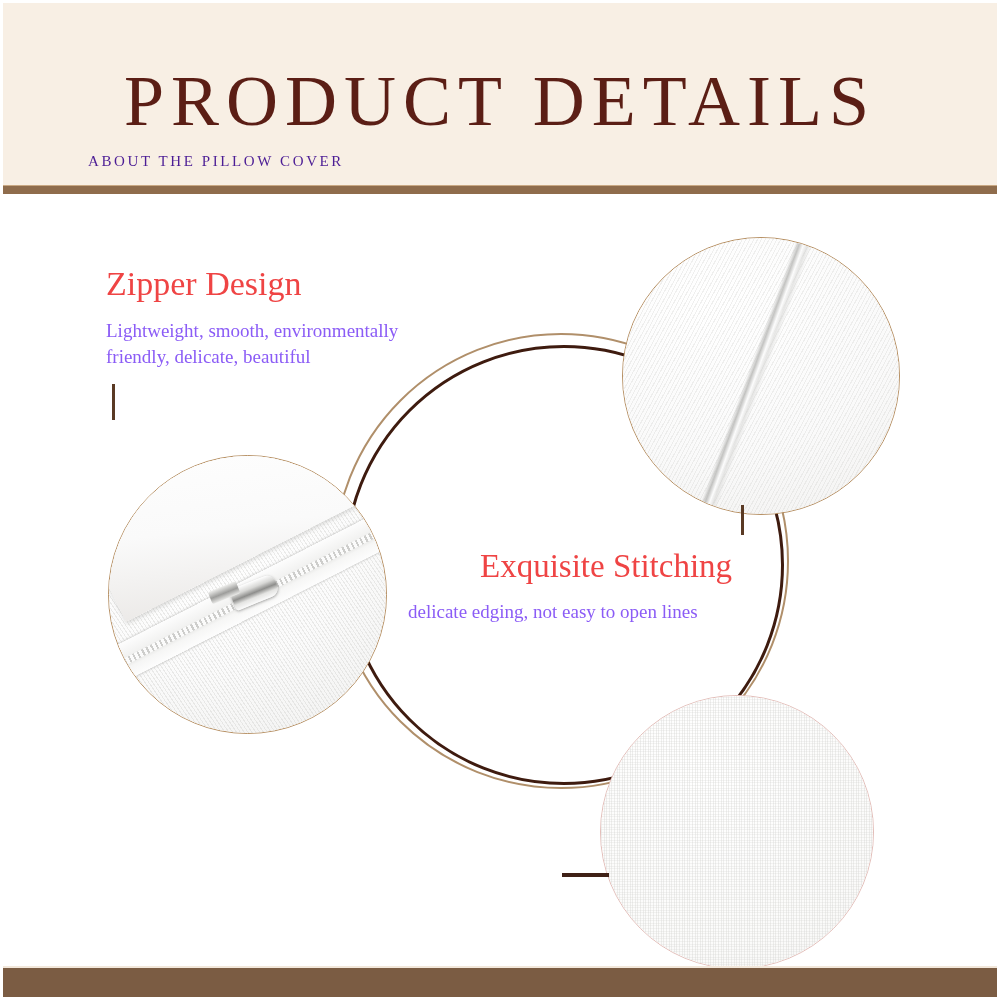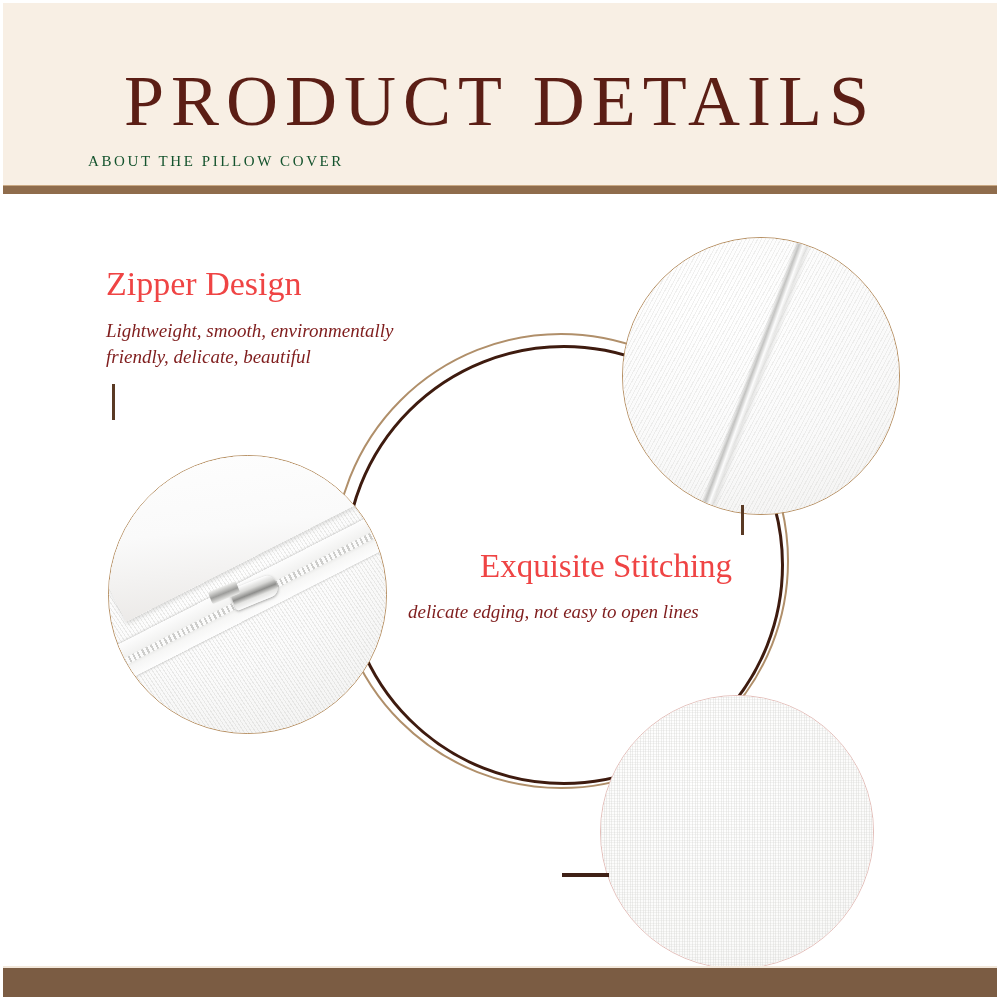"ABOUT THE PILLOW COVER" #subtitle { color: #14532d -> #4c1d95 }
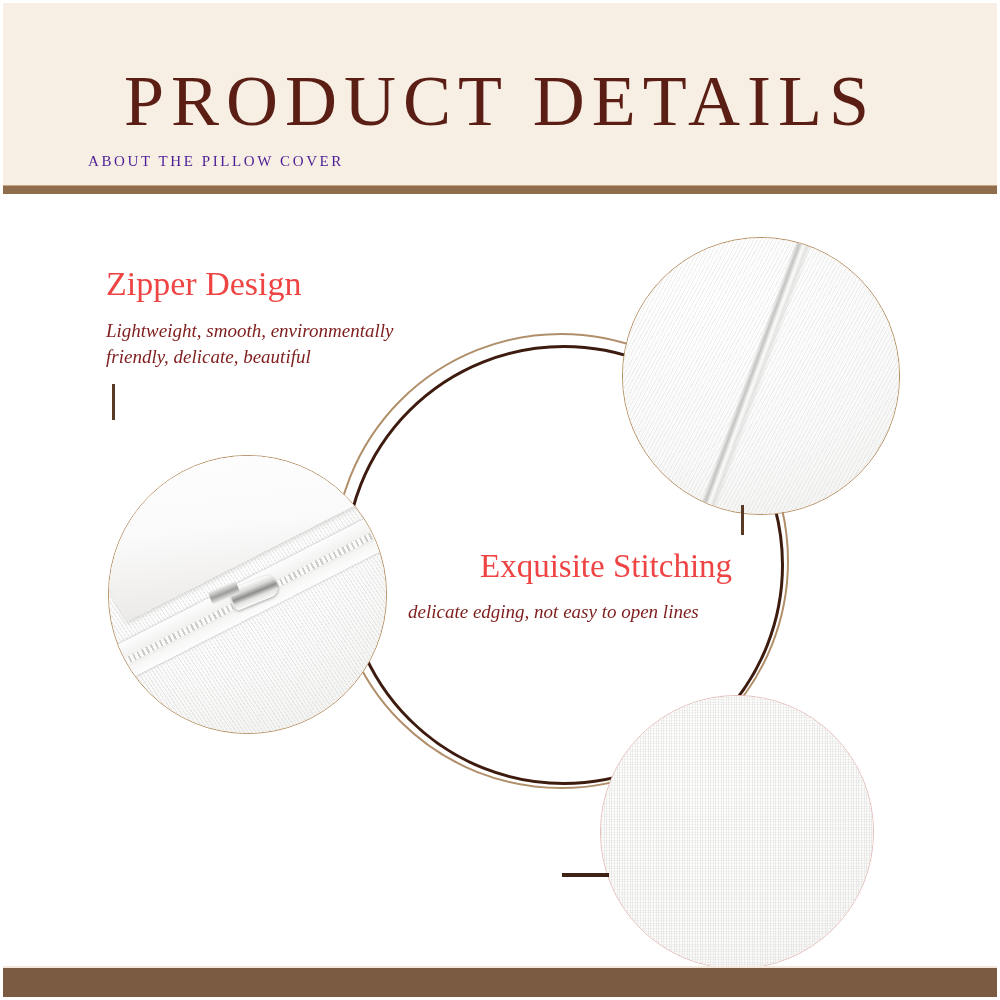"Lightweight, smooth, environmentally" .body { color: #7f1d1d -> #8b5cf6; font-style: italic -> none }
